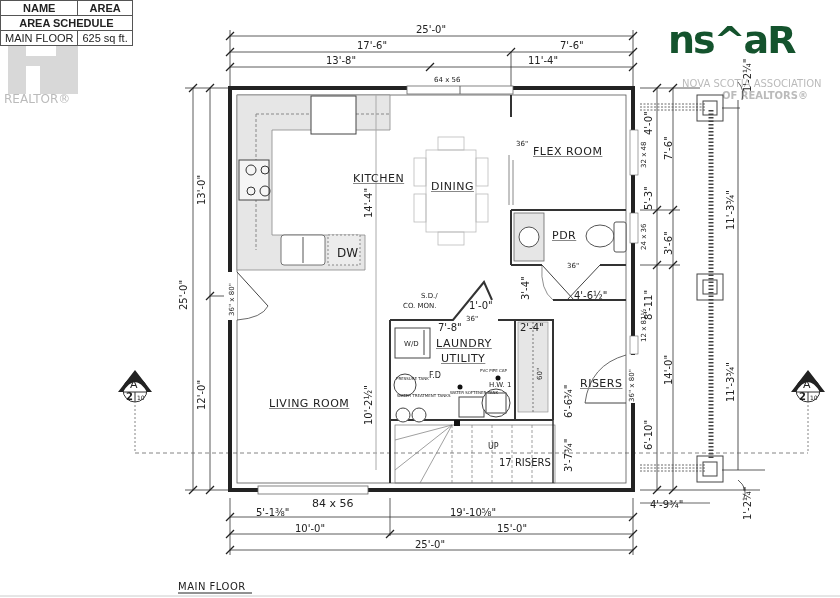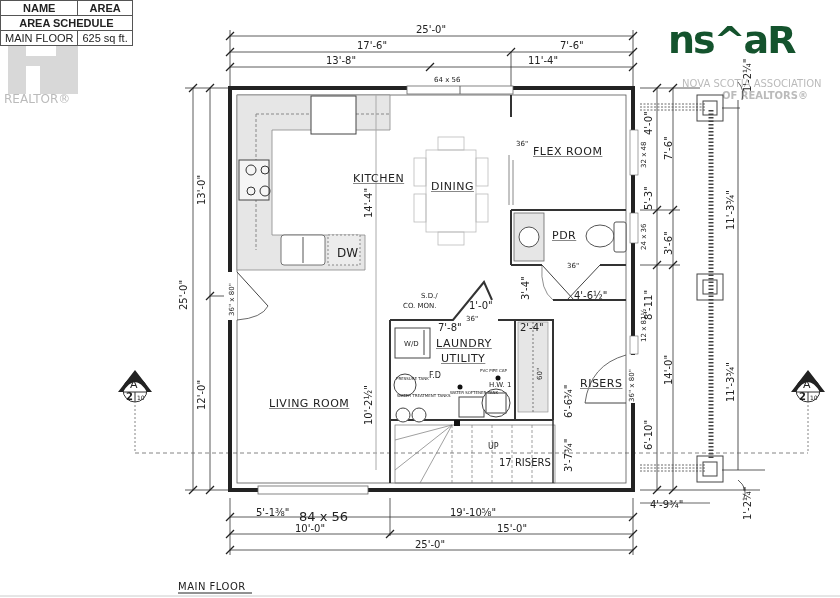"84 x 56" div.small { font-size: 13px -> 11px; left: 299px -> 312px; margin-top: 12px -> none }
